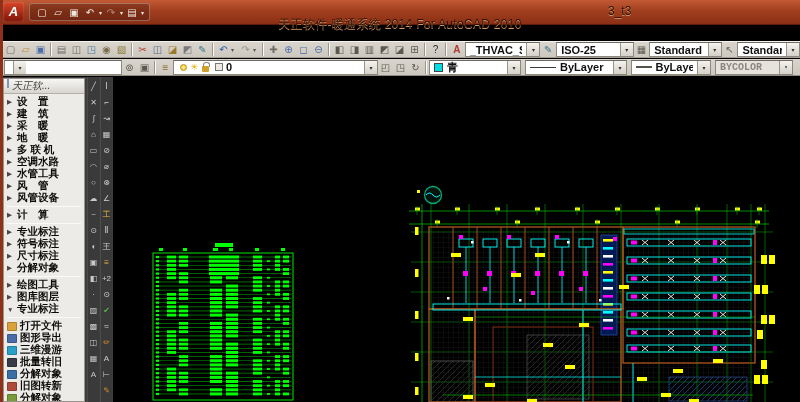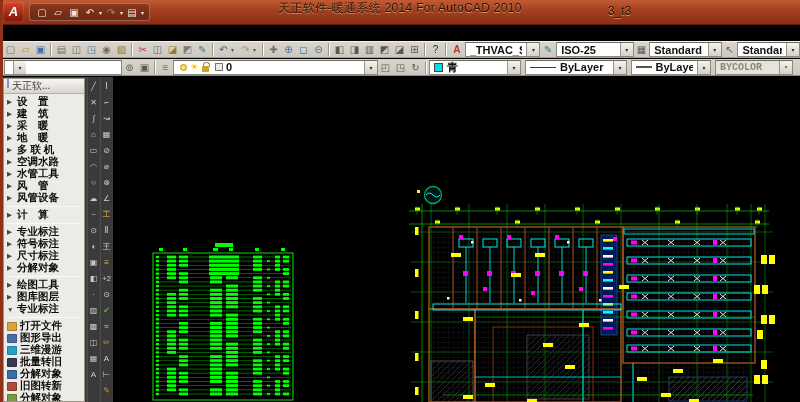"天正软件-暖通系统 2014 For AutoCAD 2010" .win-title { top: 0 -> 16px }
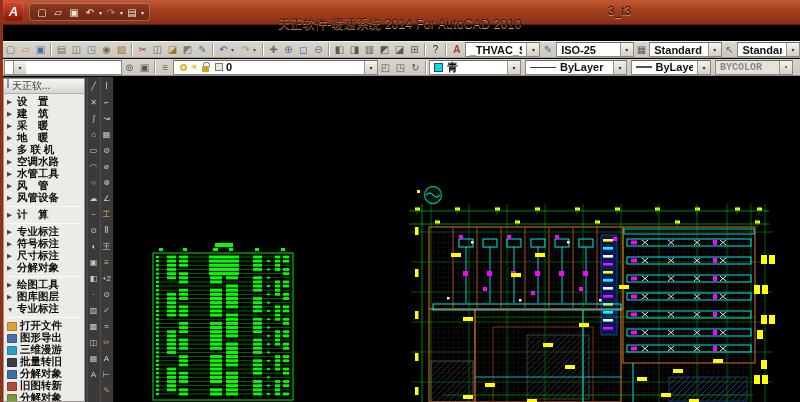"天正软..." .pal-header { font-style: none -> italic }
